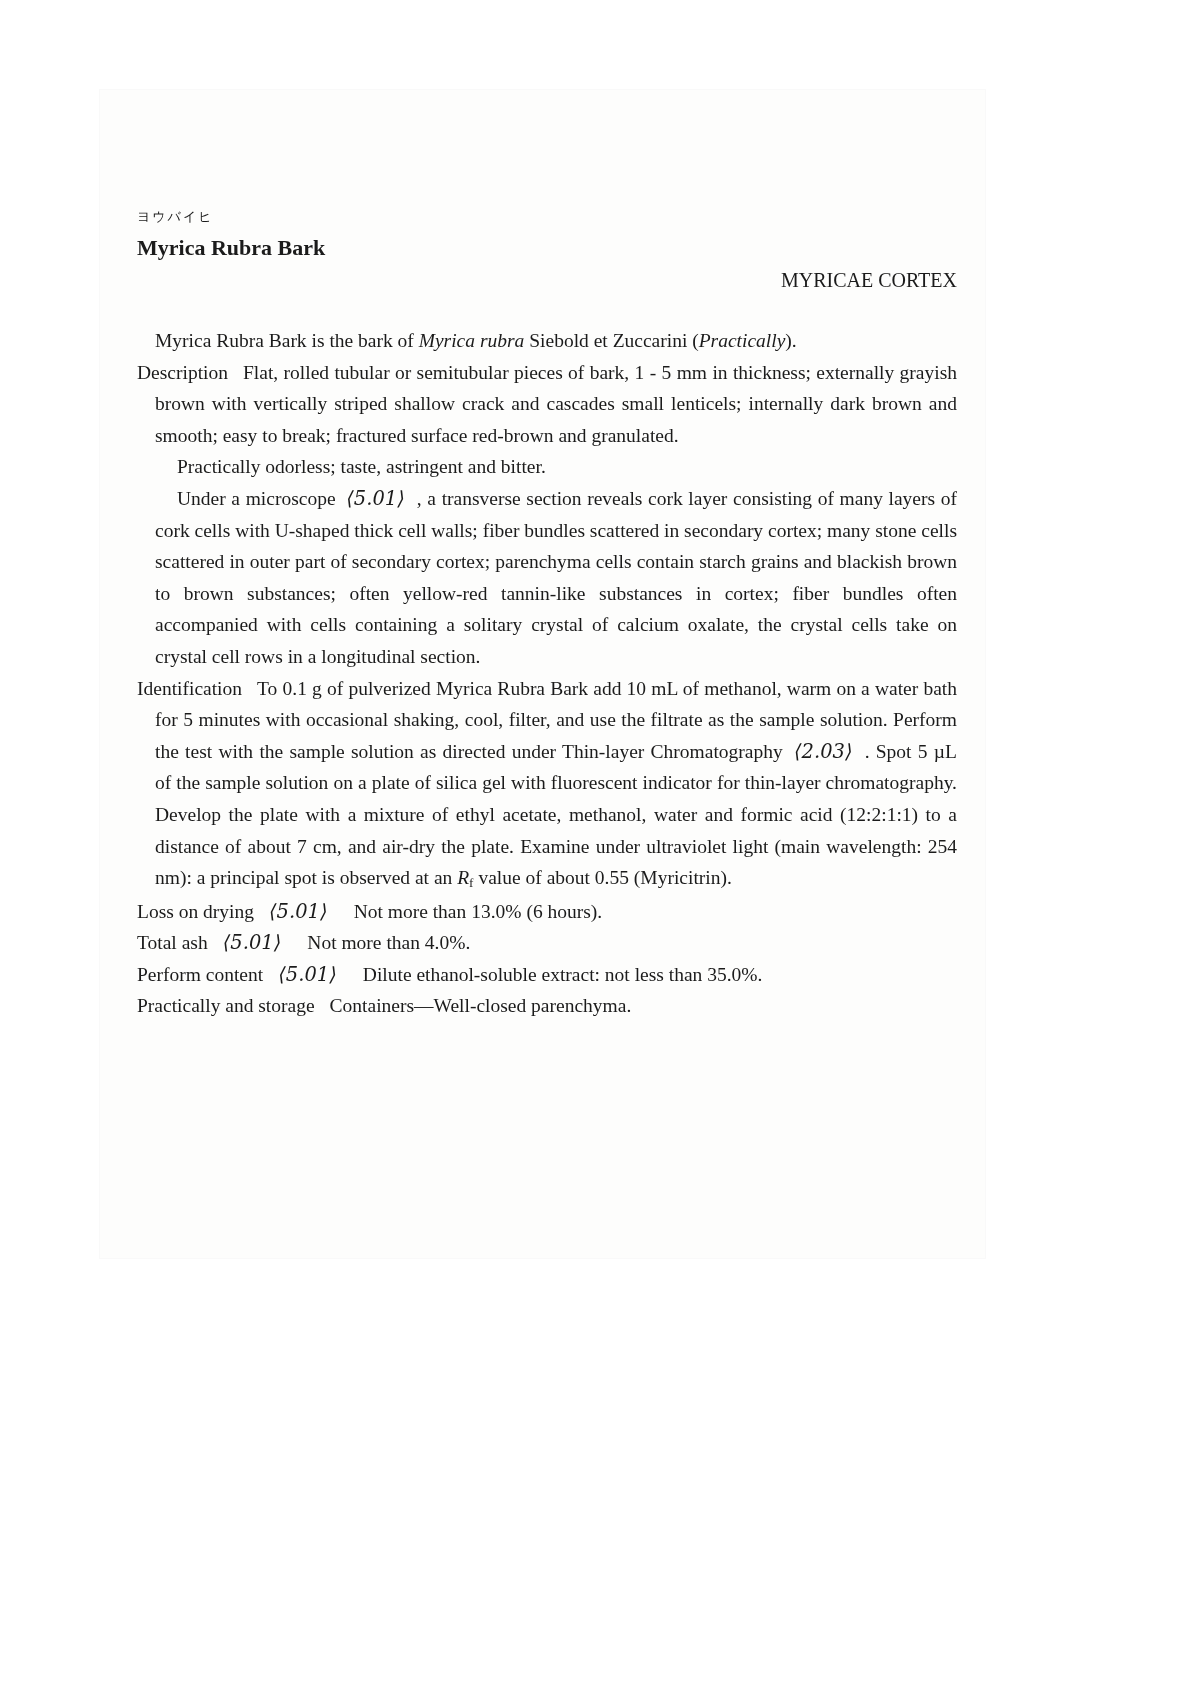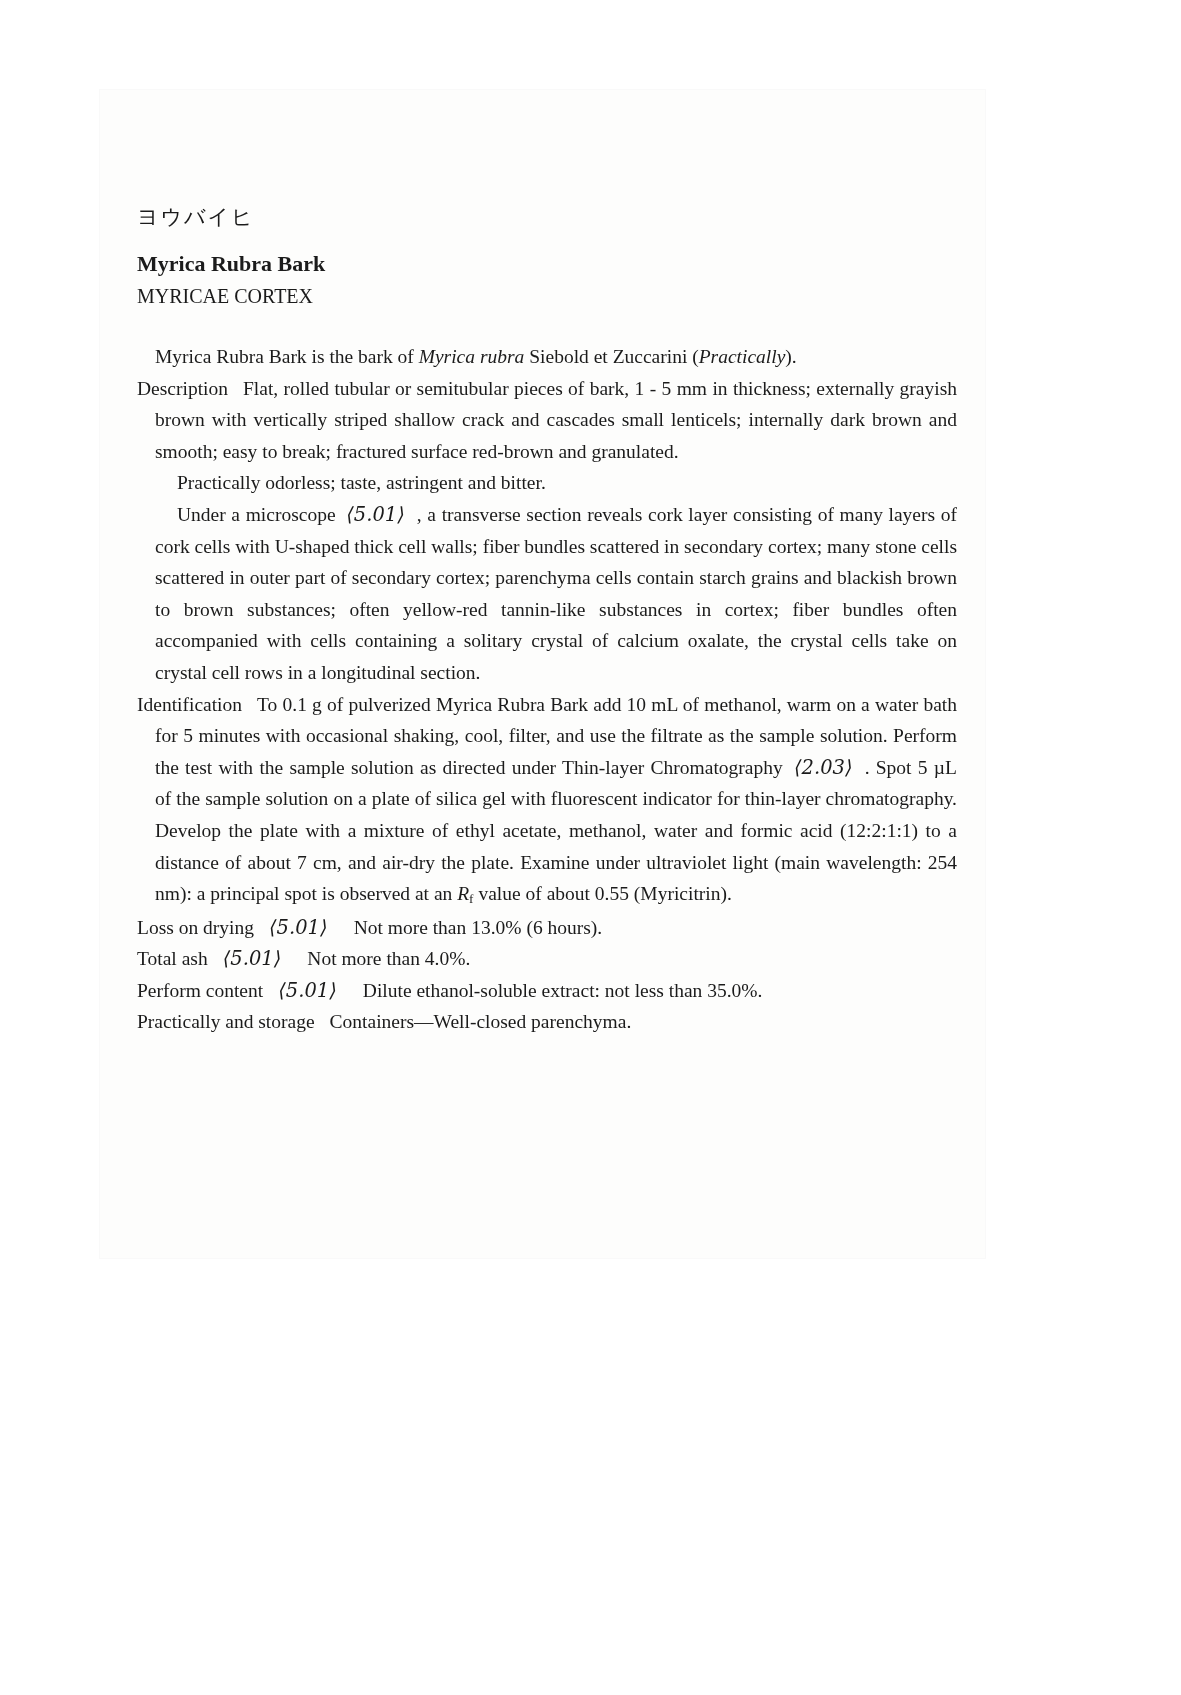"ヨウバイヒ" .kana-title { font-size: 21px -> 13px; margin-bottom: 16px -> 0 }
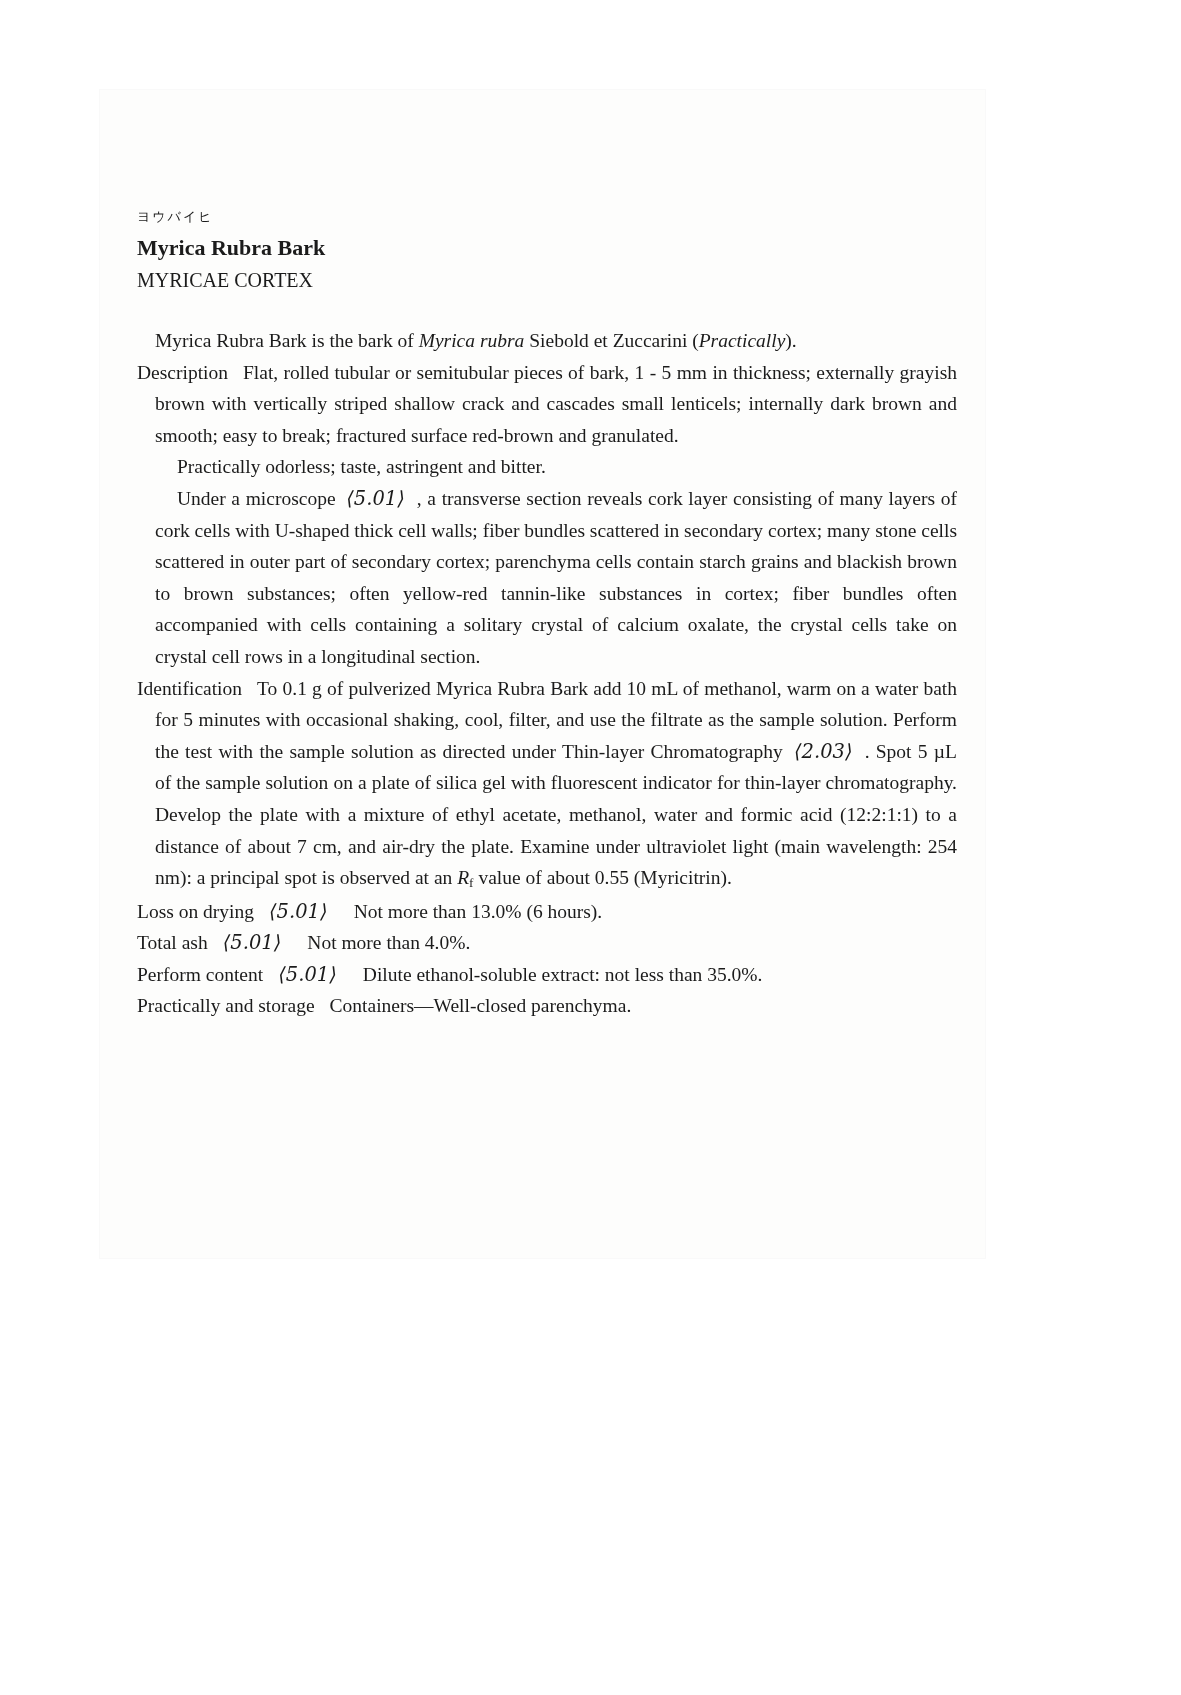"MYRICAE CORTEX" .latin-title { text-align: none -> right }
